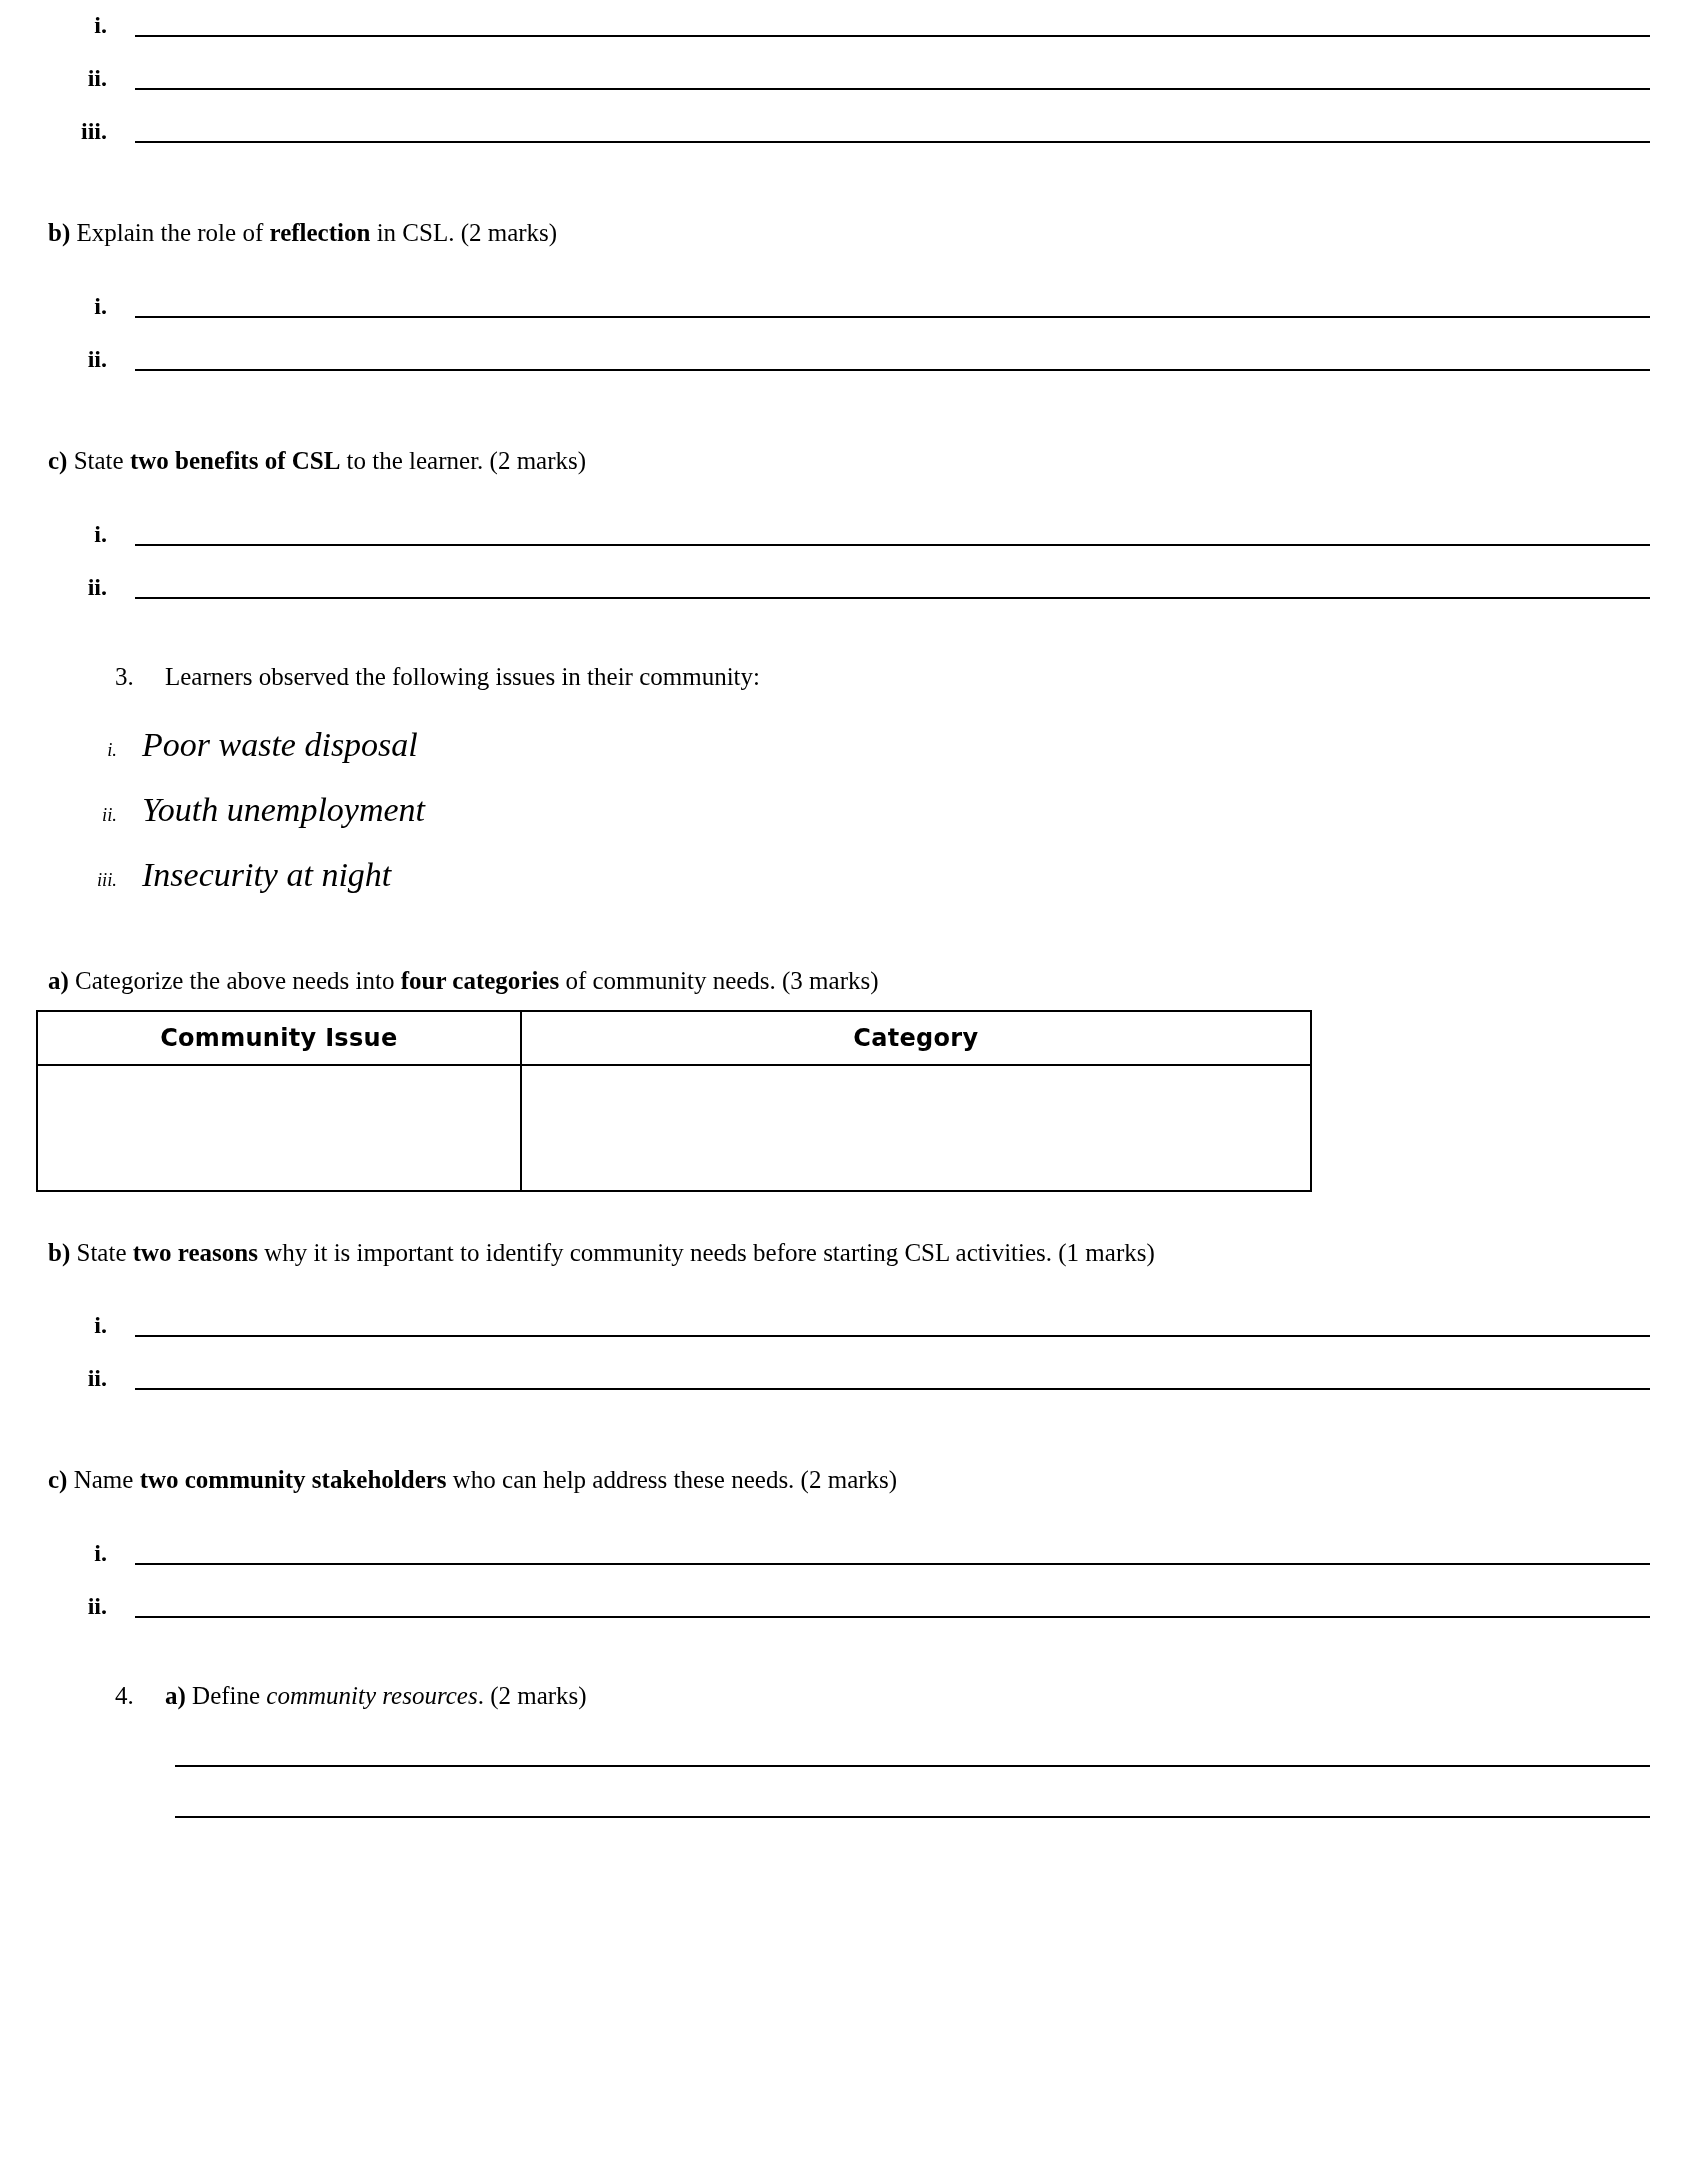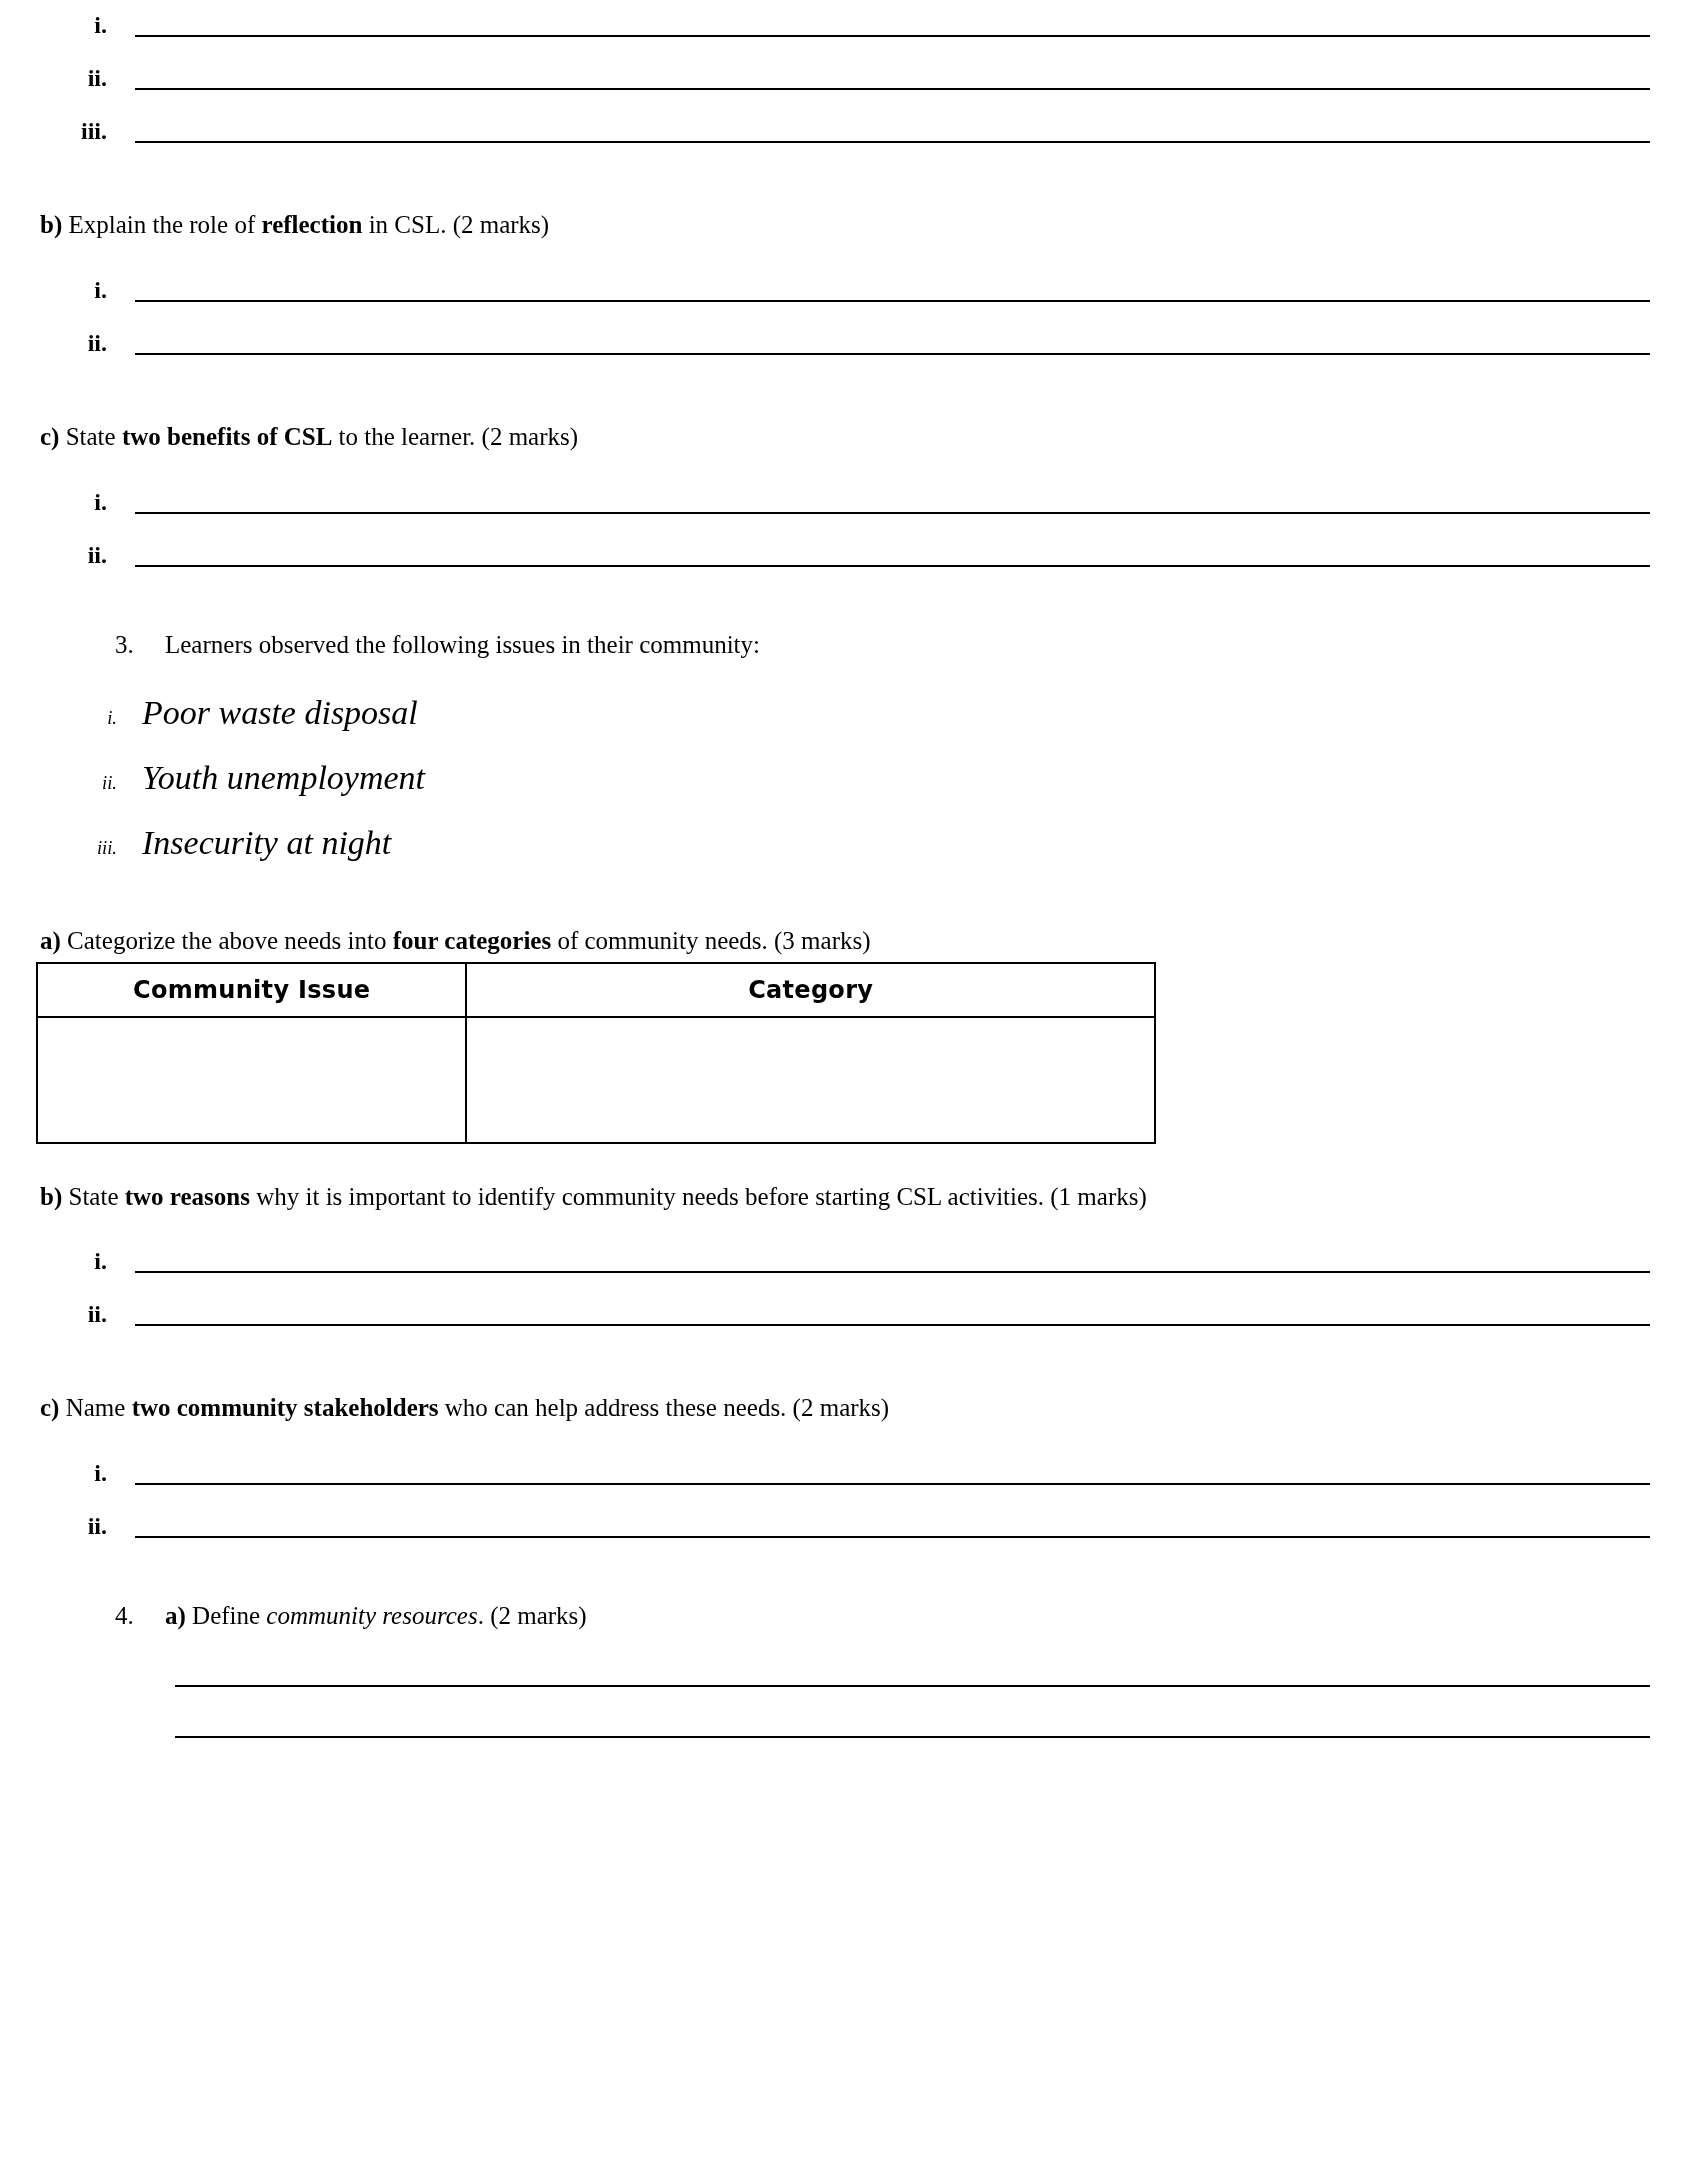"b) Explain the role of" .q-text { margin: 4px -> 12px }
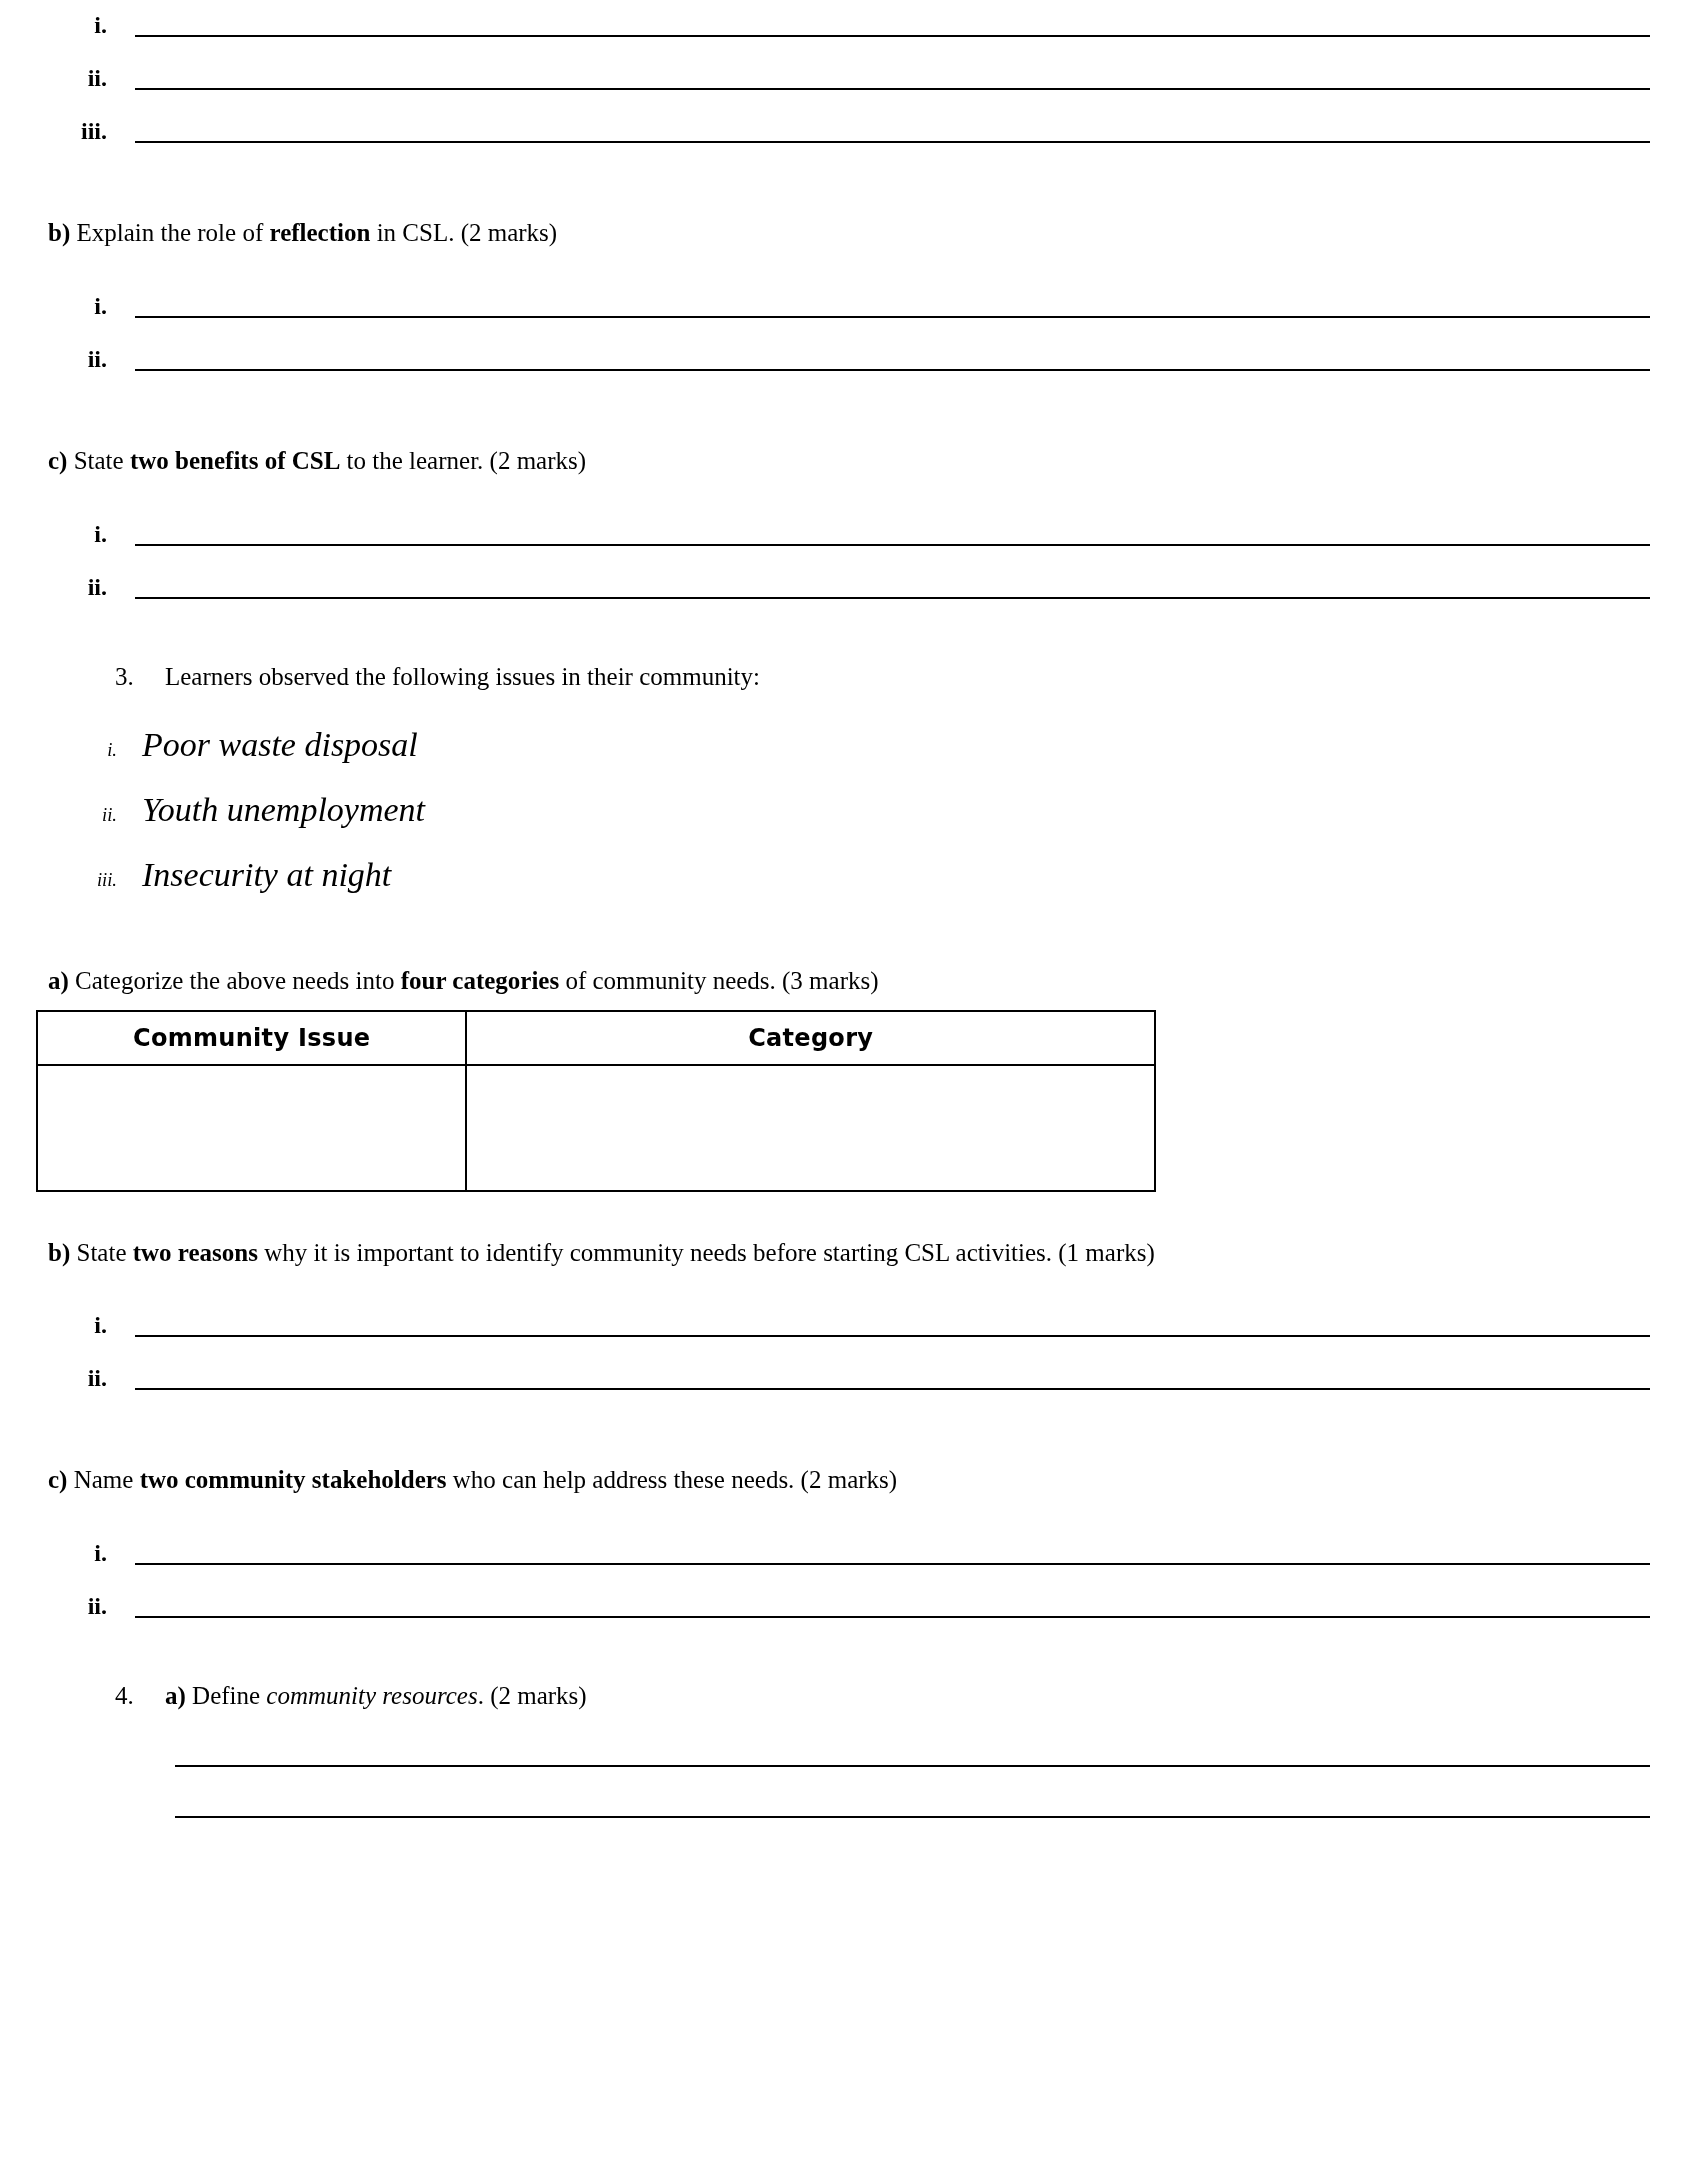"Community Issue" table.cat-table { width: 1120px -> 1276px }
